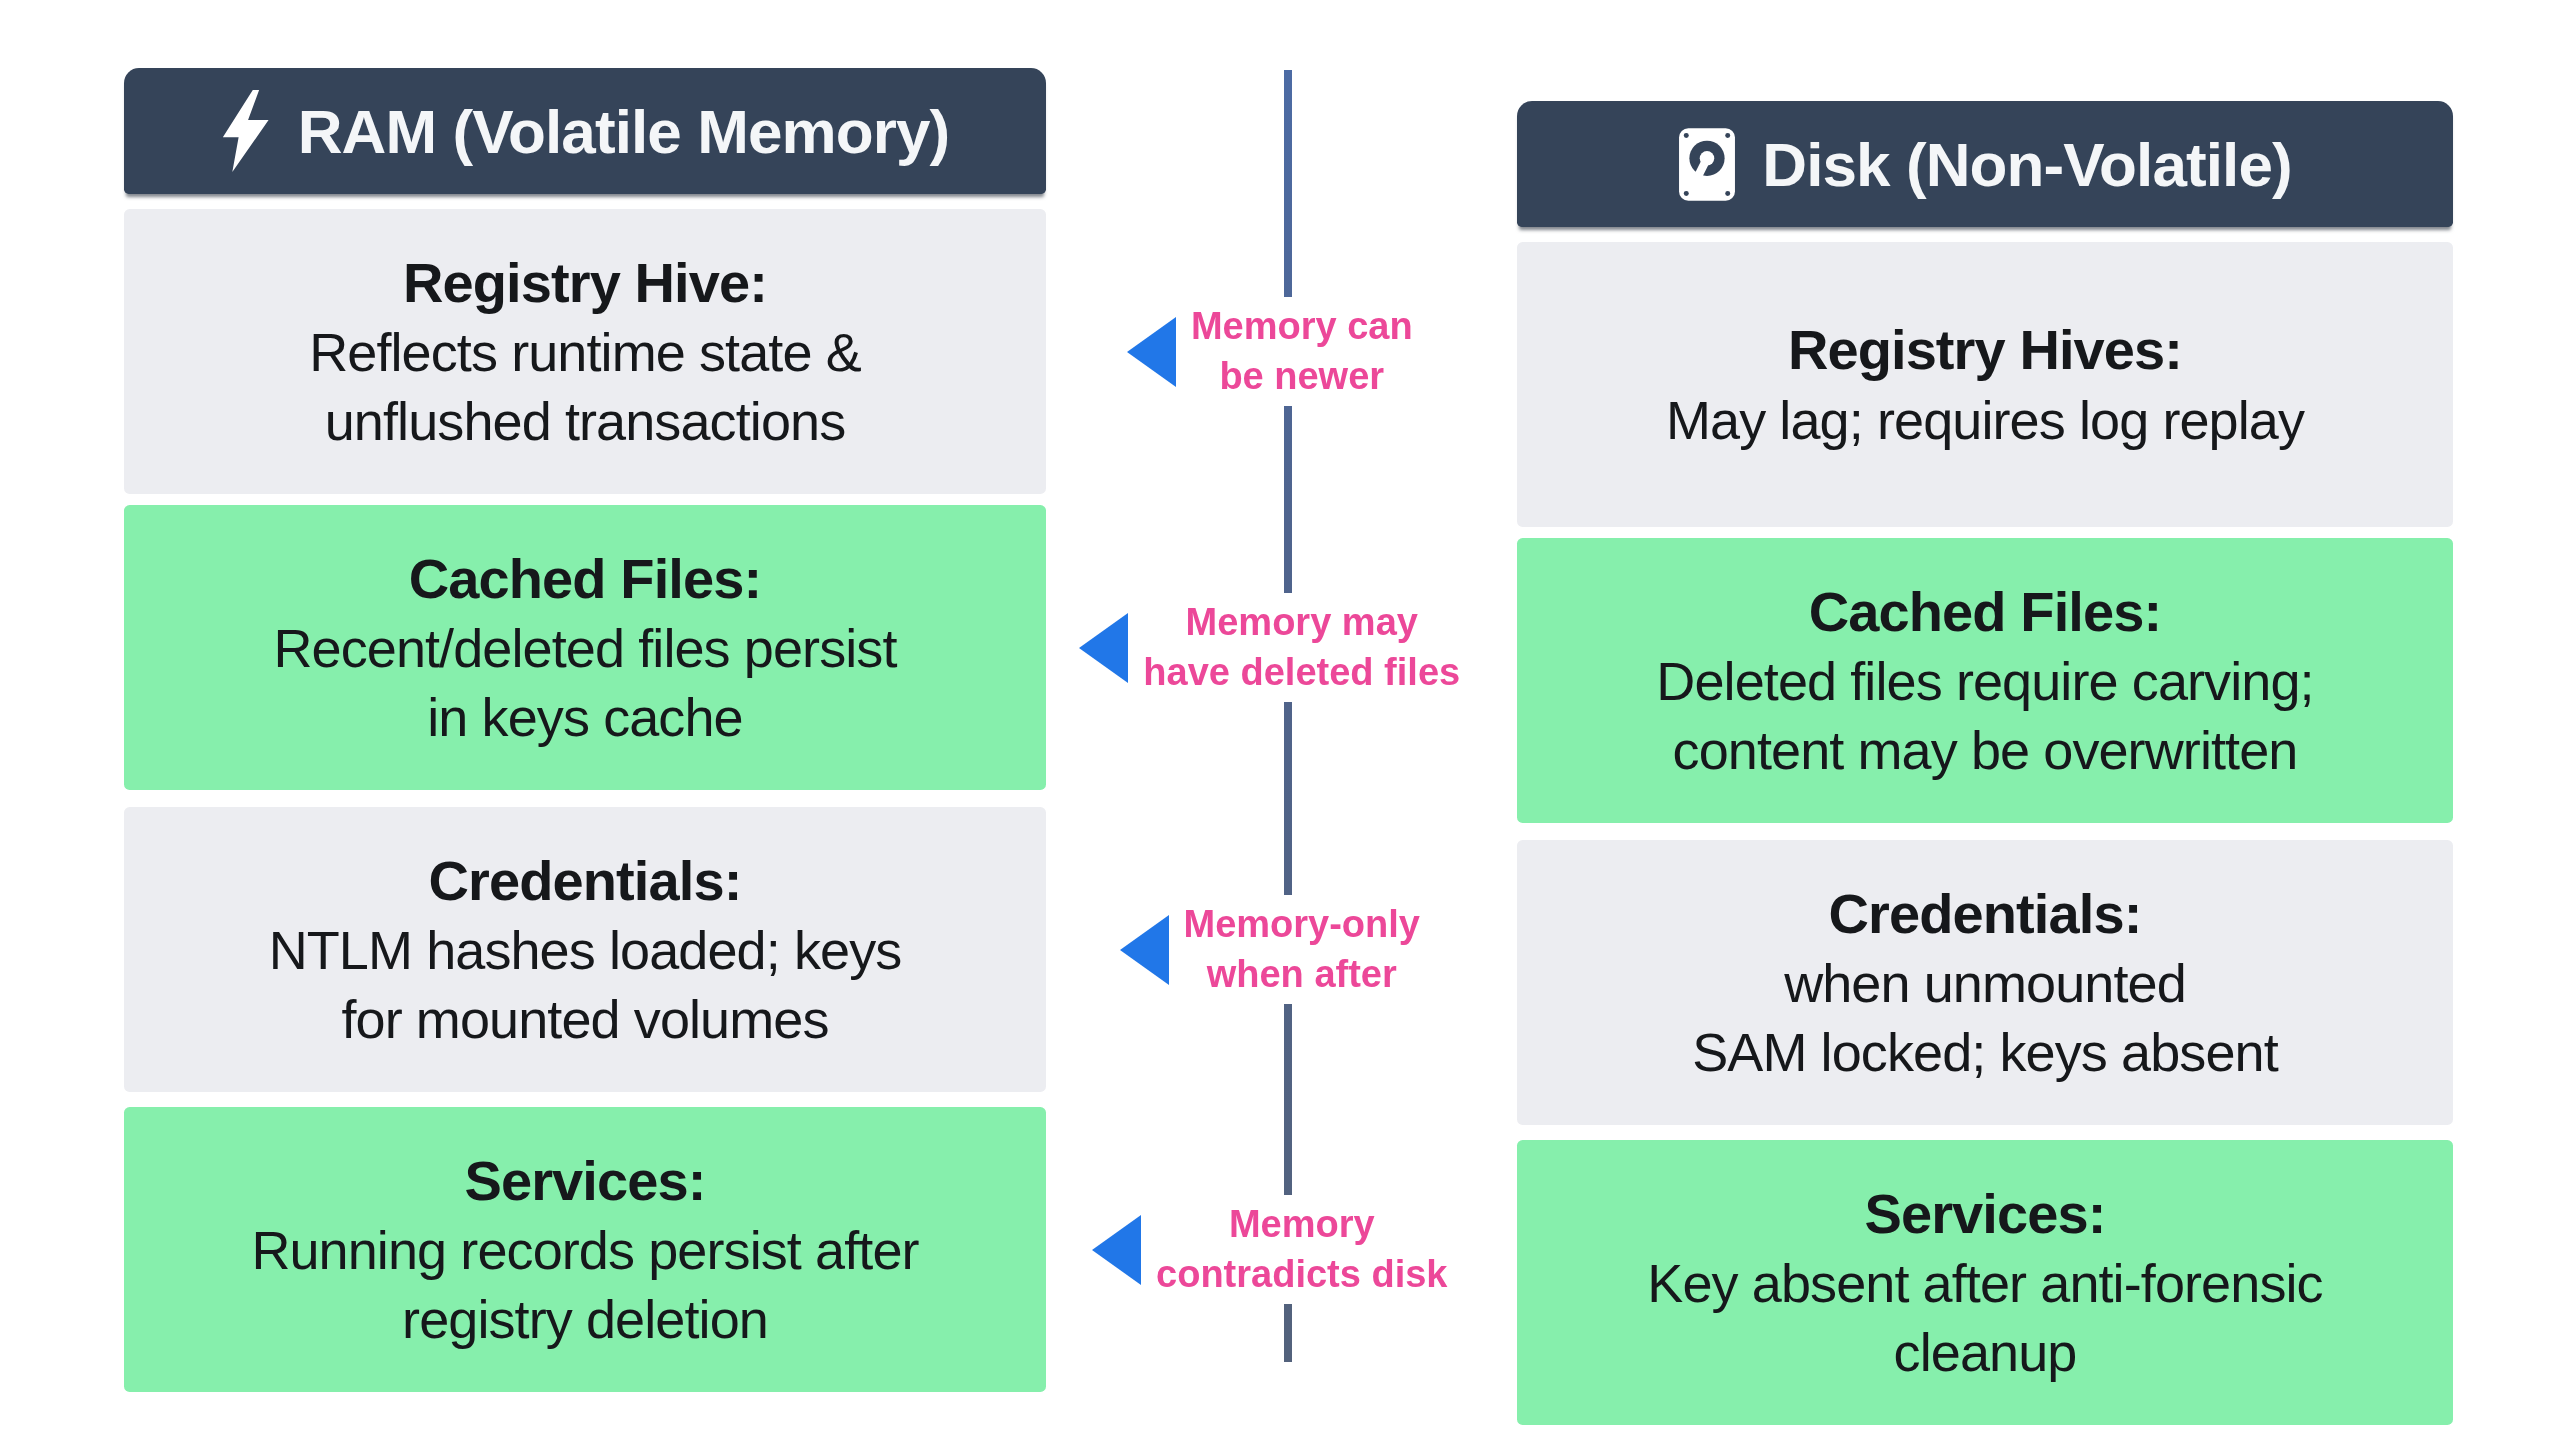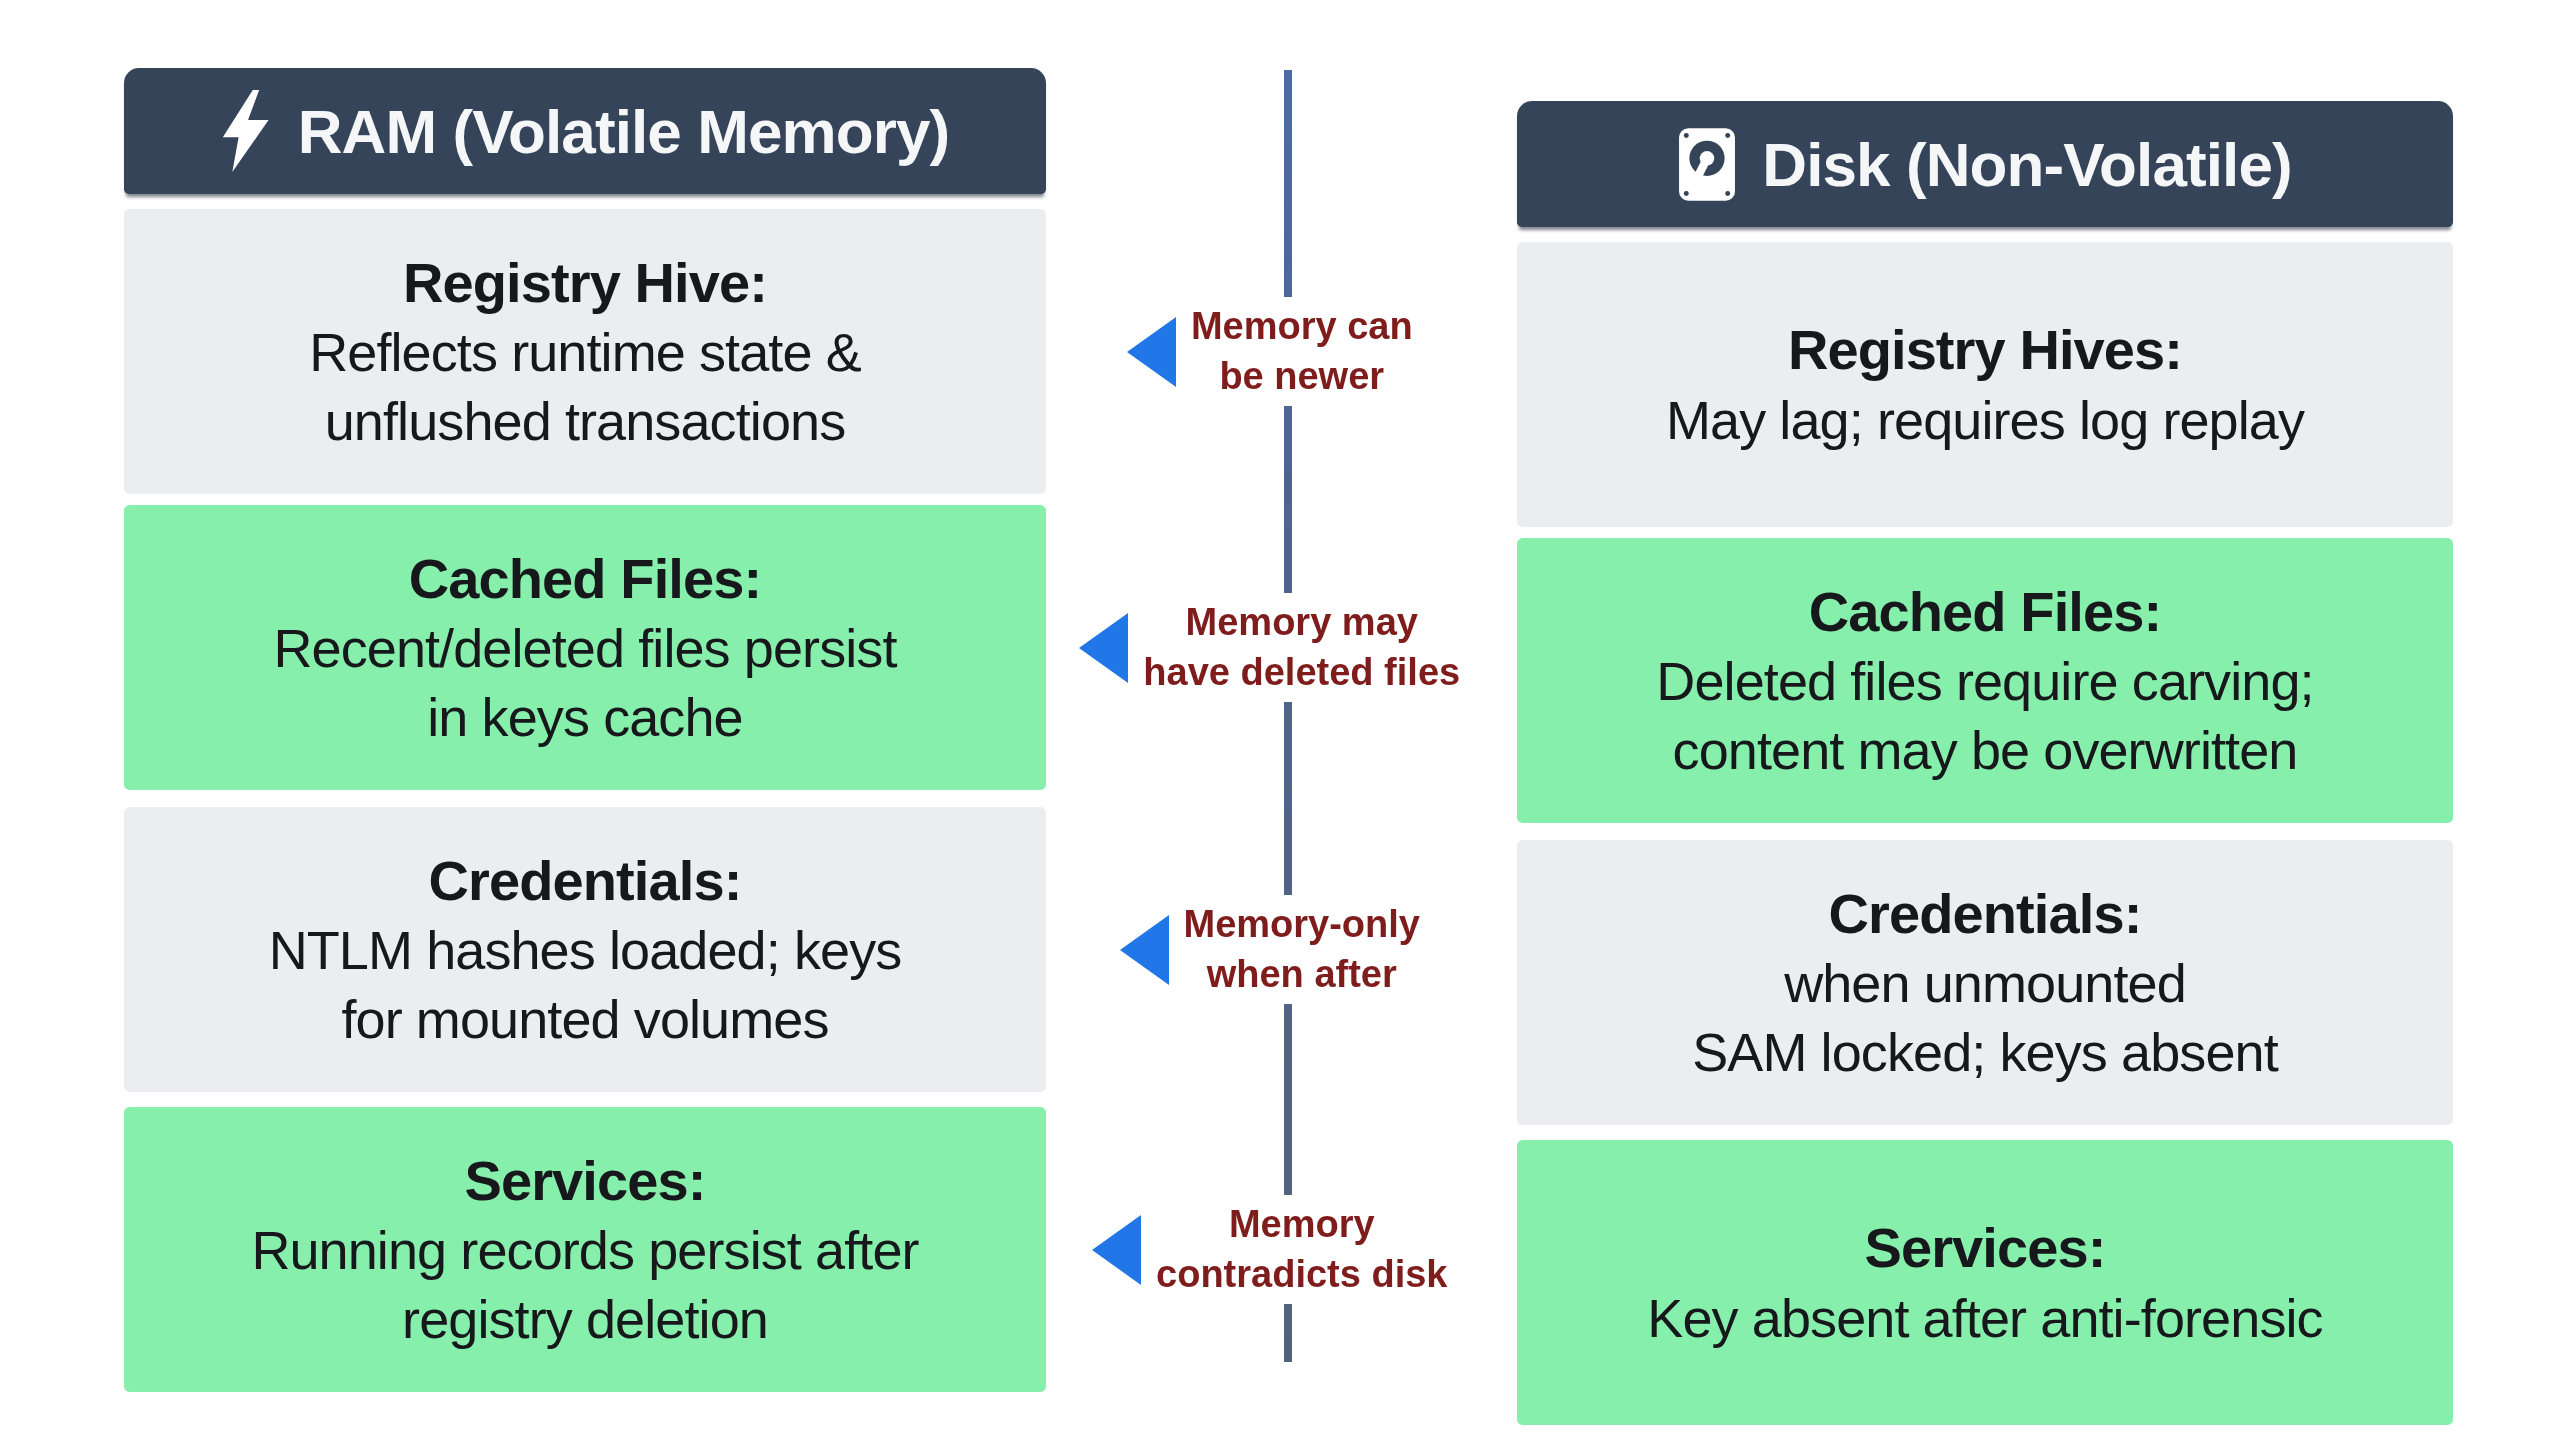"Memory can" .ann-text { color: #7f1d1d -> #ec4899 }
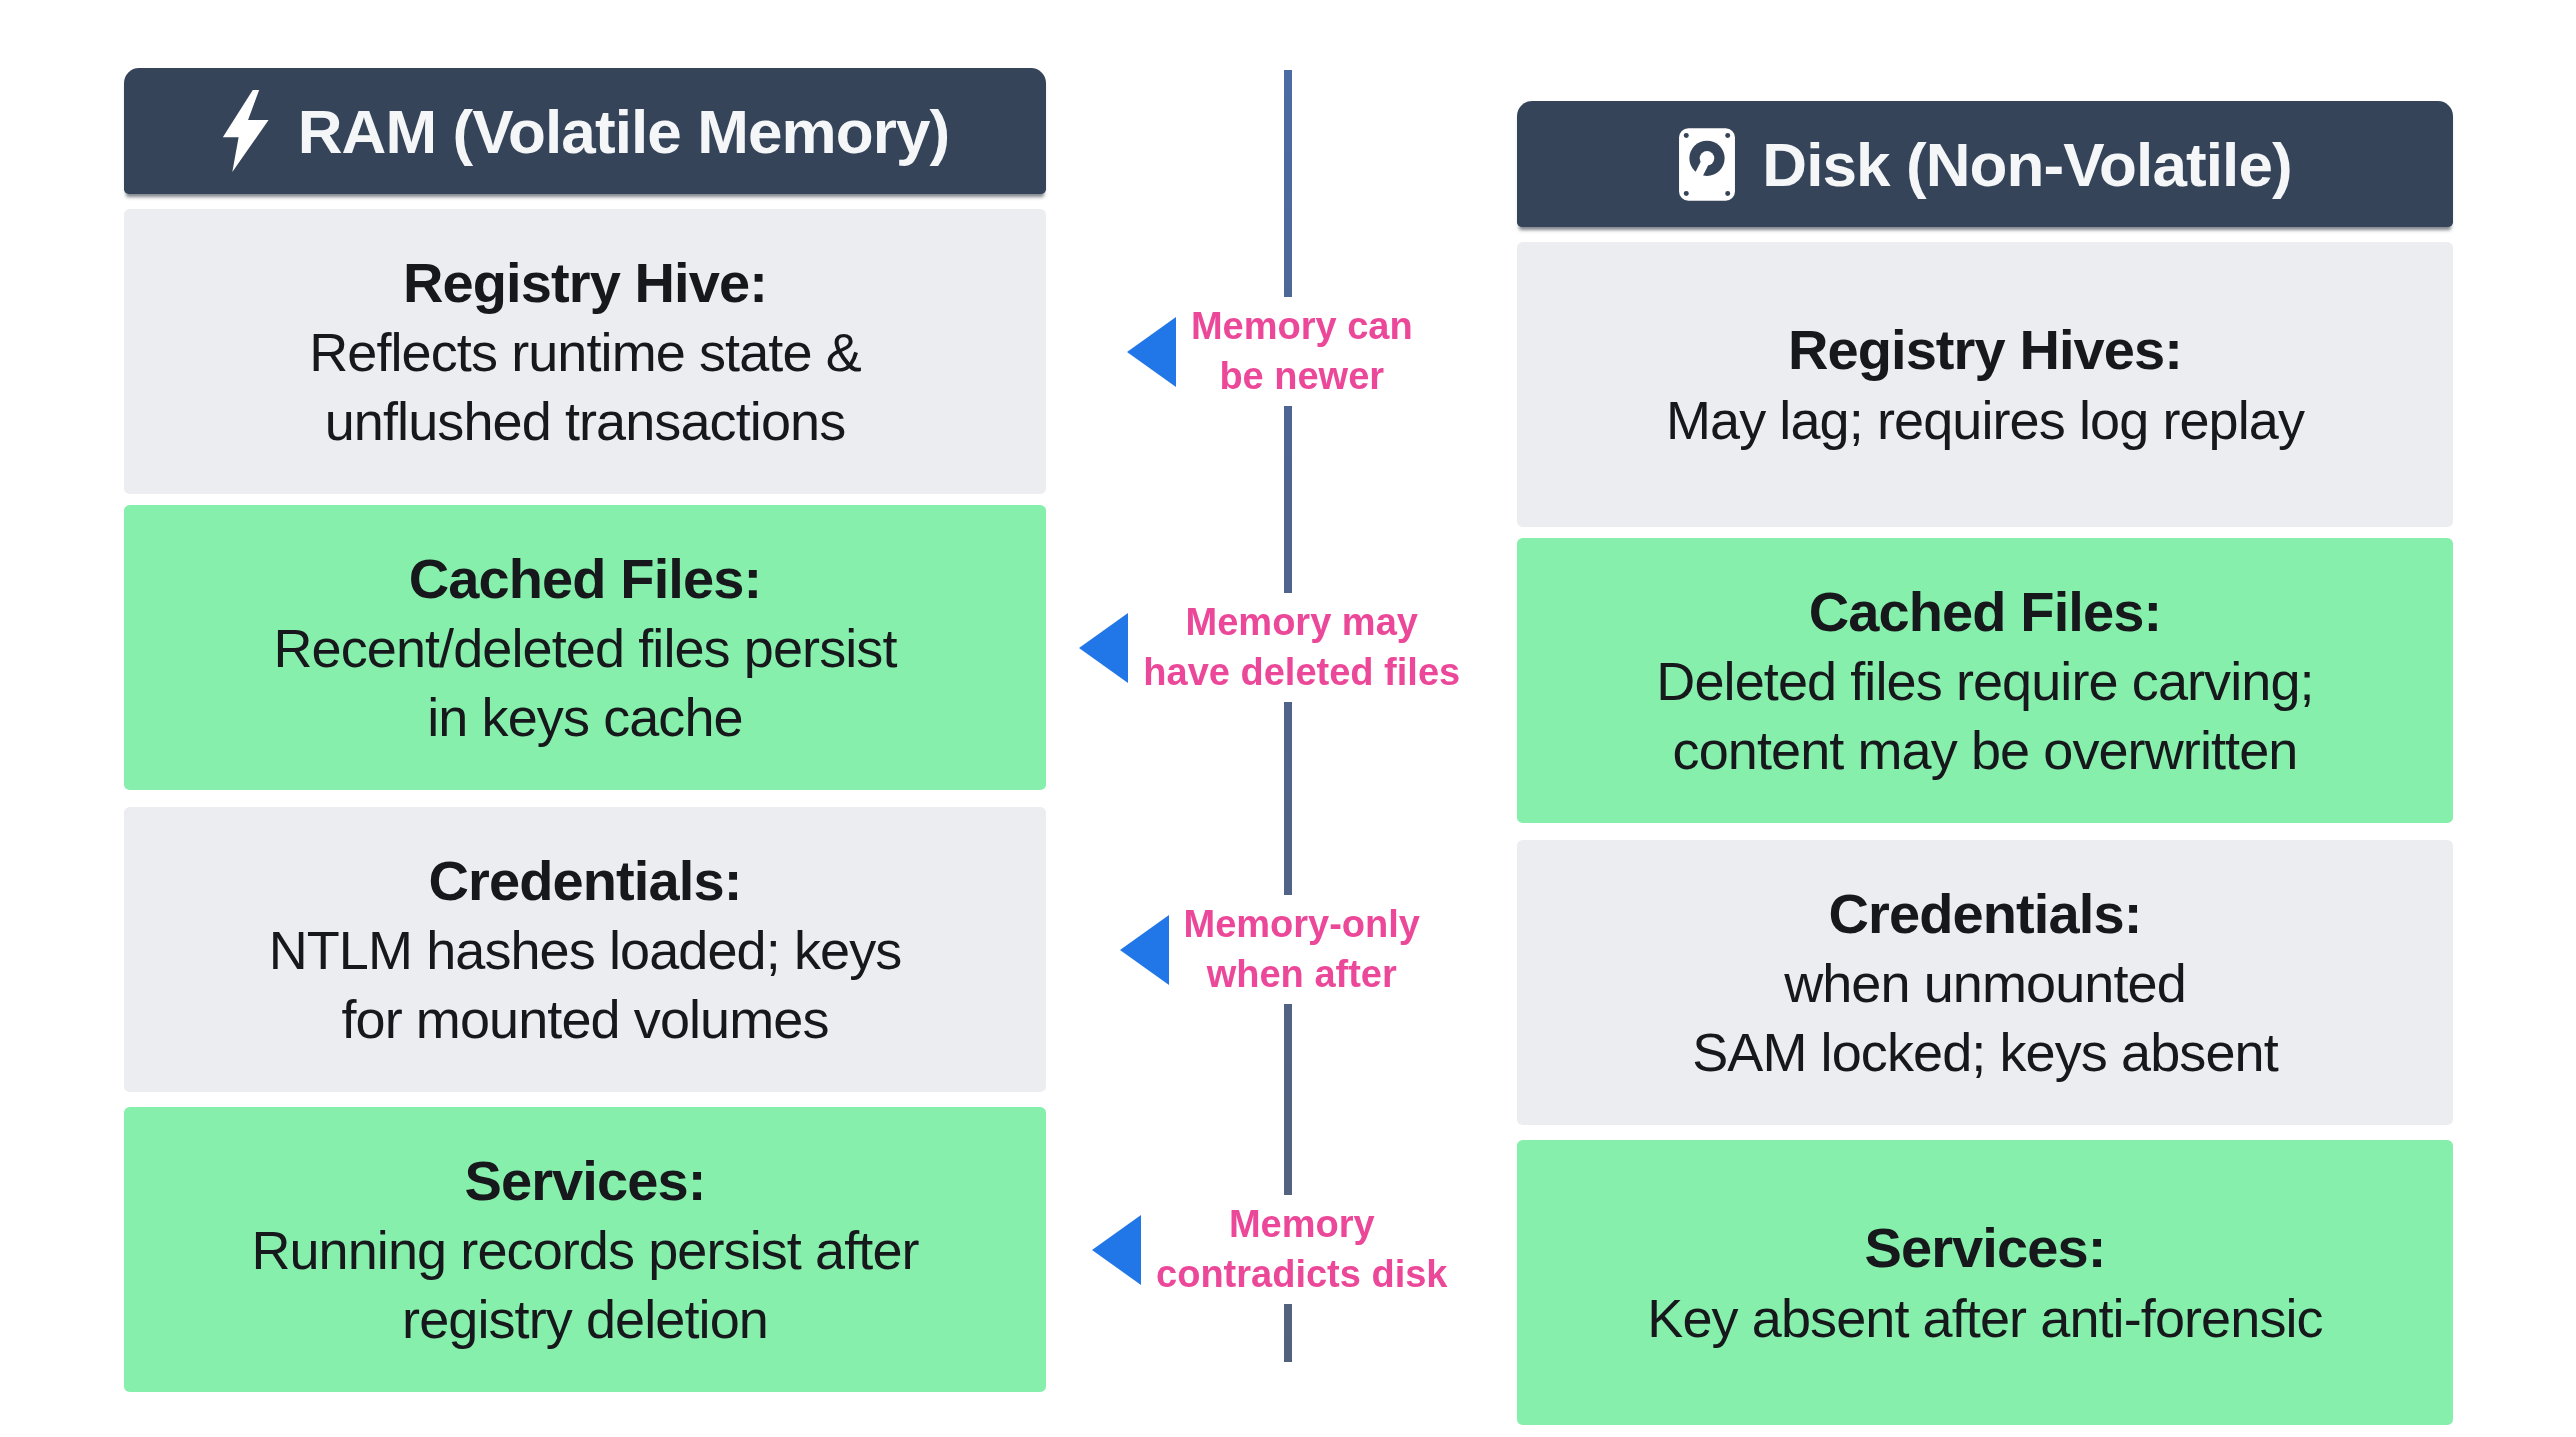"cleanup" div.line { html: none -> <div>cleanup</div> }
